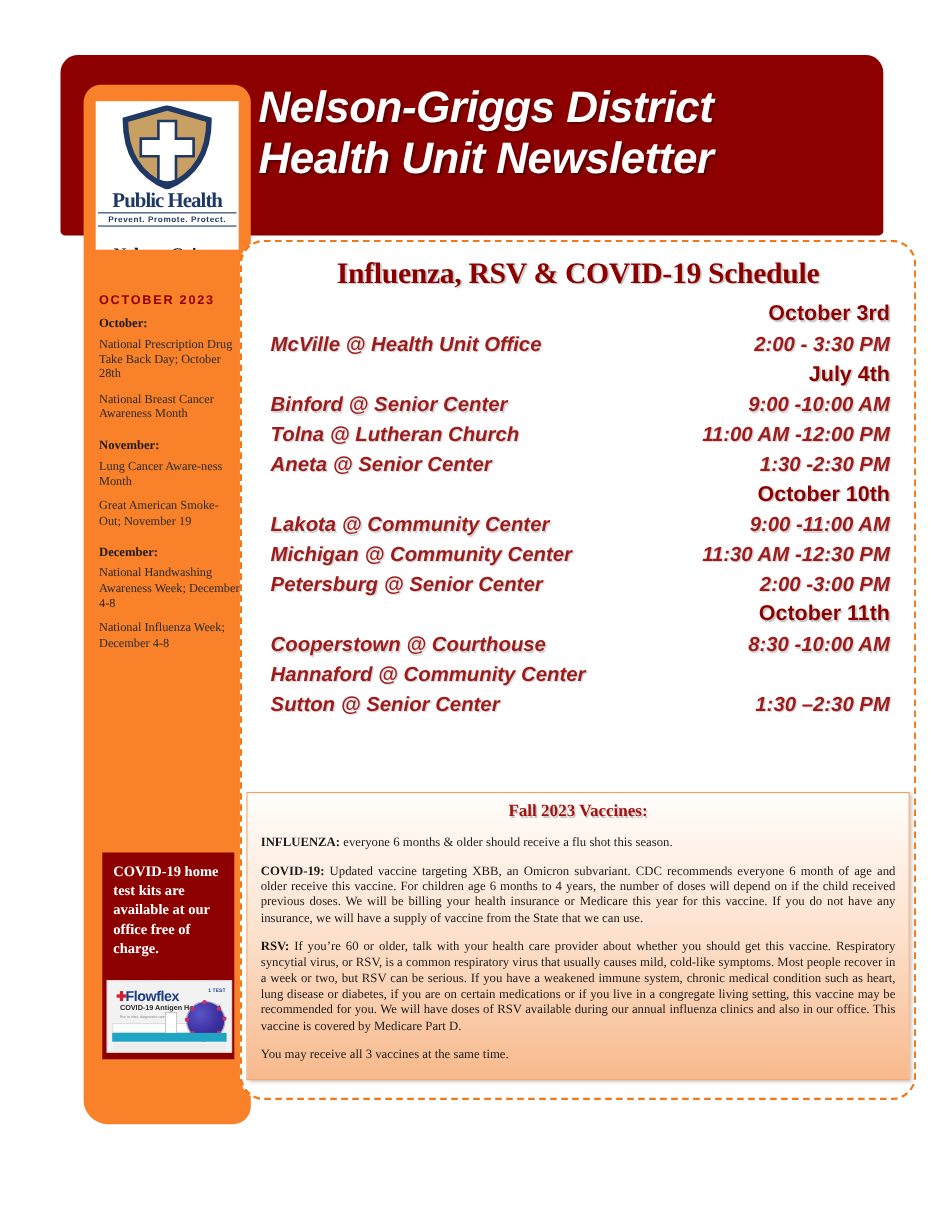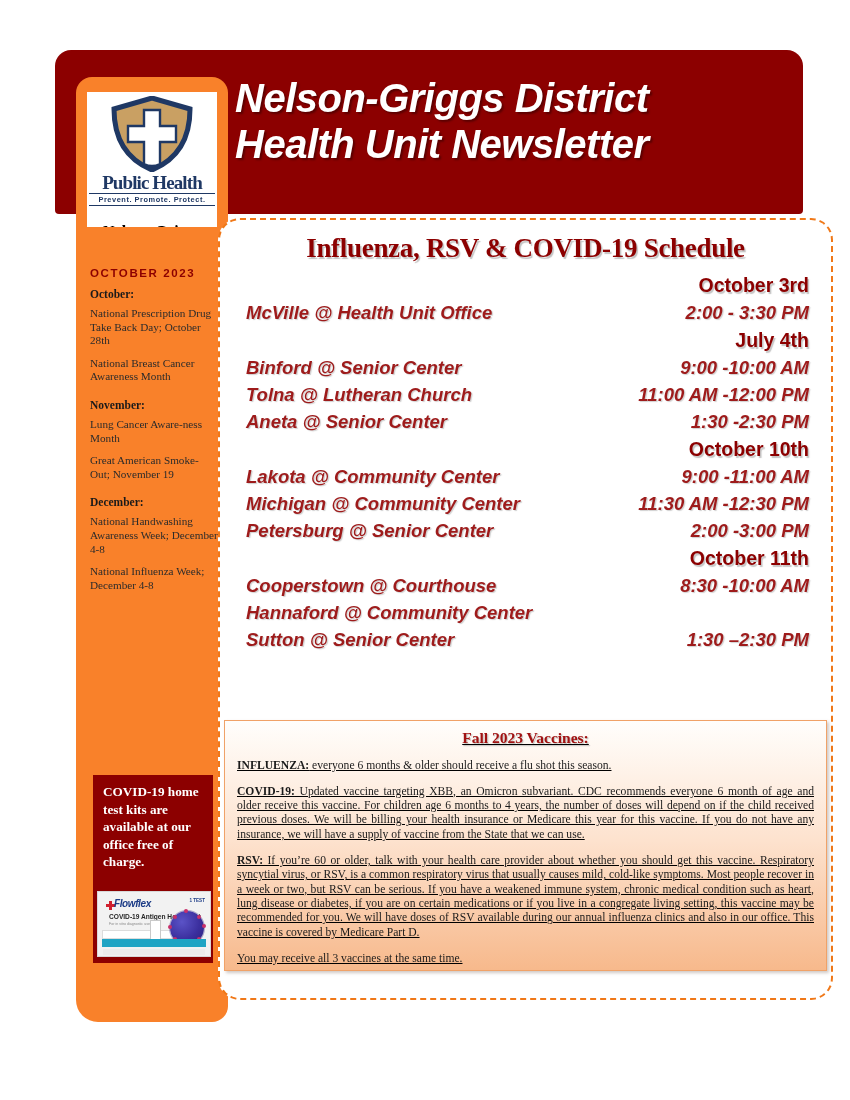"Fall 2023 Vaccines:" #vaccine-box { padding: 8px 12px 4px 12px -> 8px 12px 15px 12px; text-decoration: underline -> none }
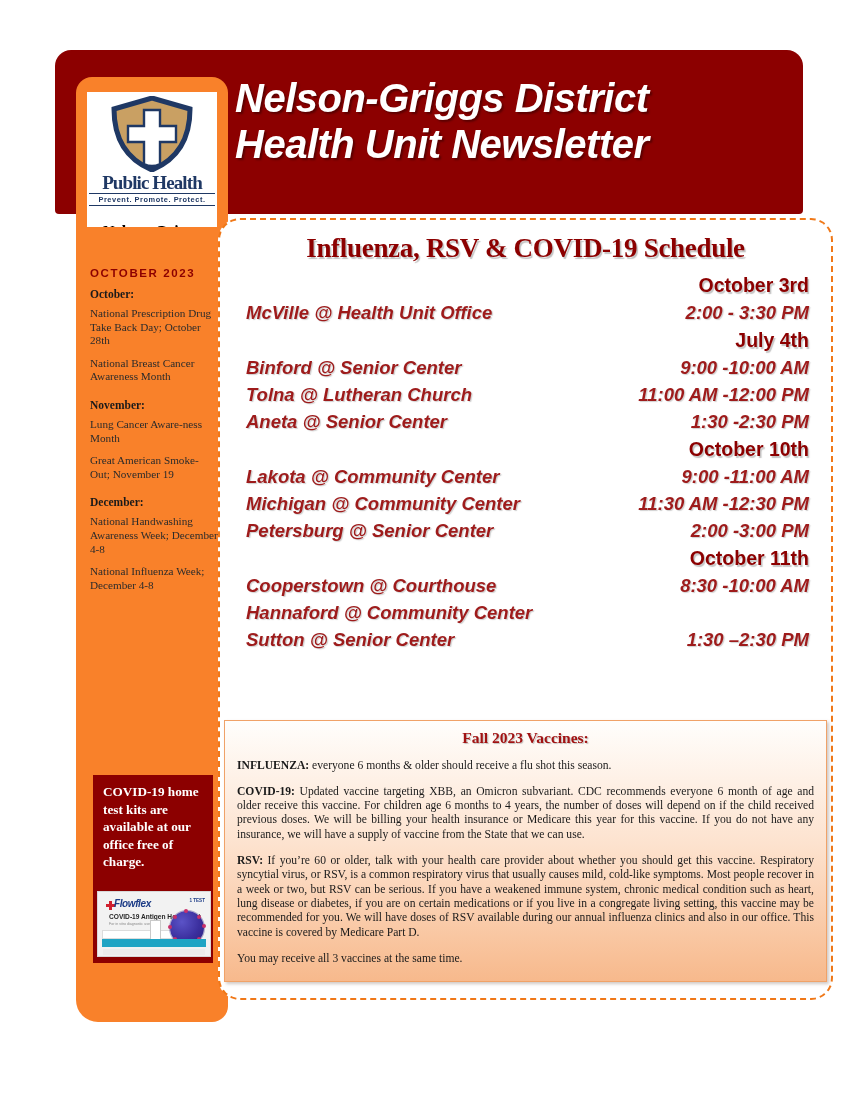"Flowflex" #ff-logo { font-size: 10px -> 13px; font-style: italic -> none }
